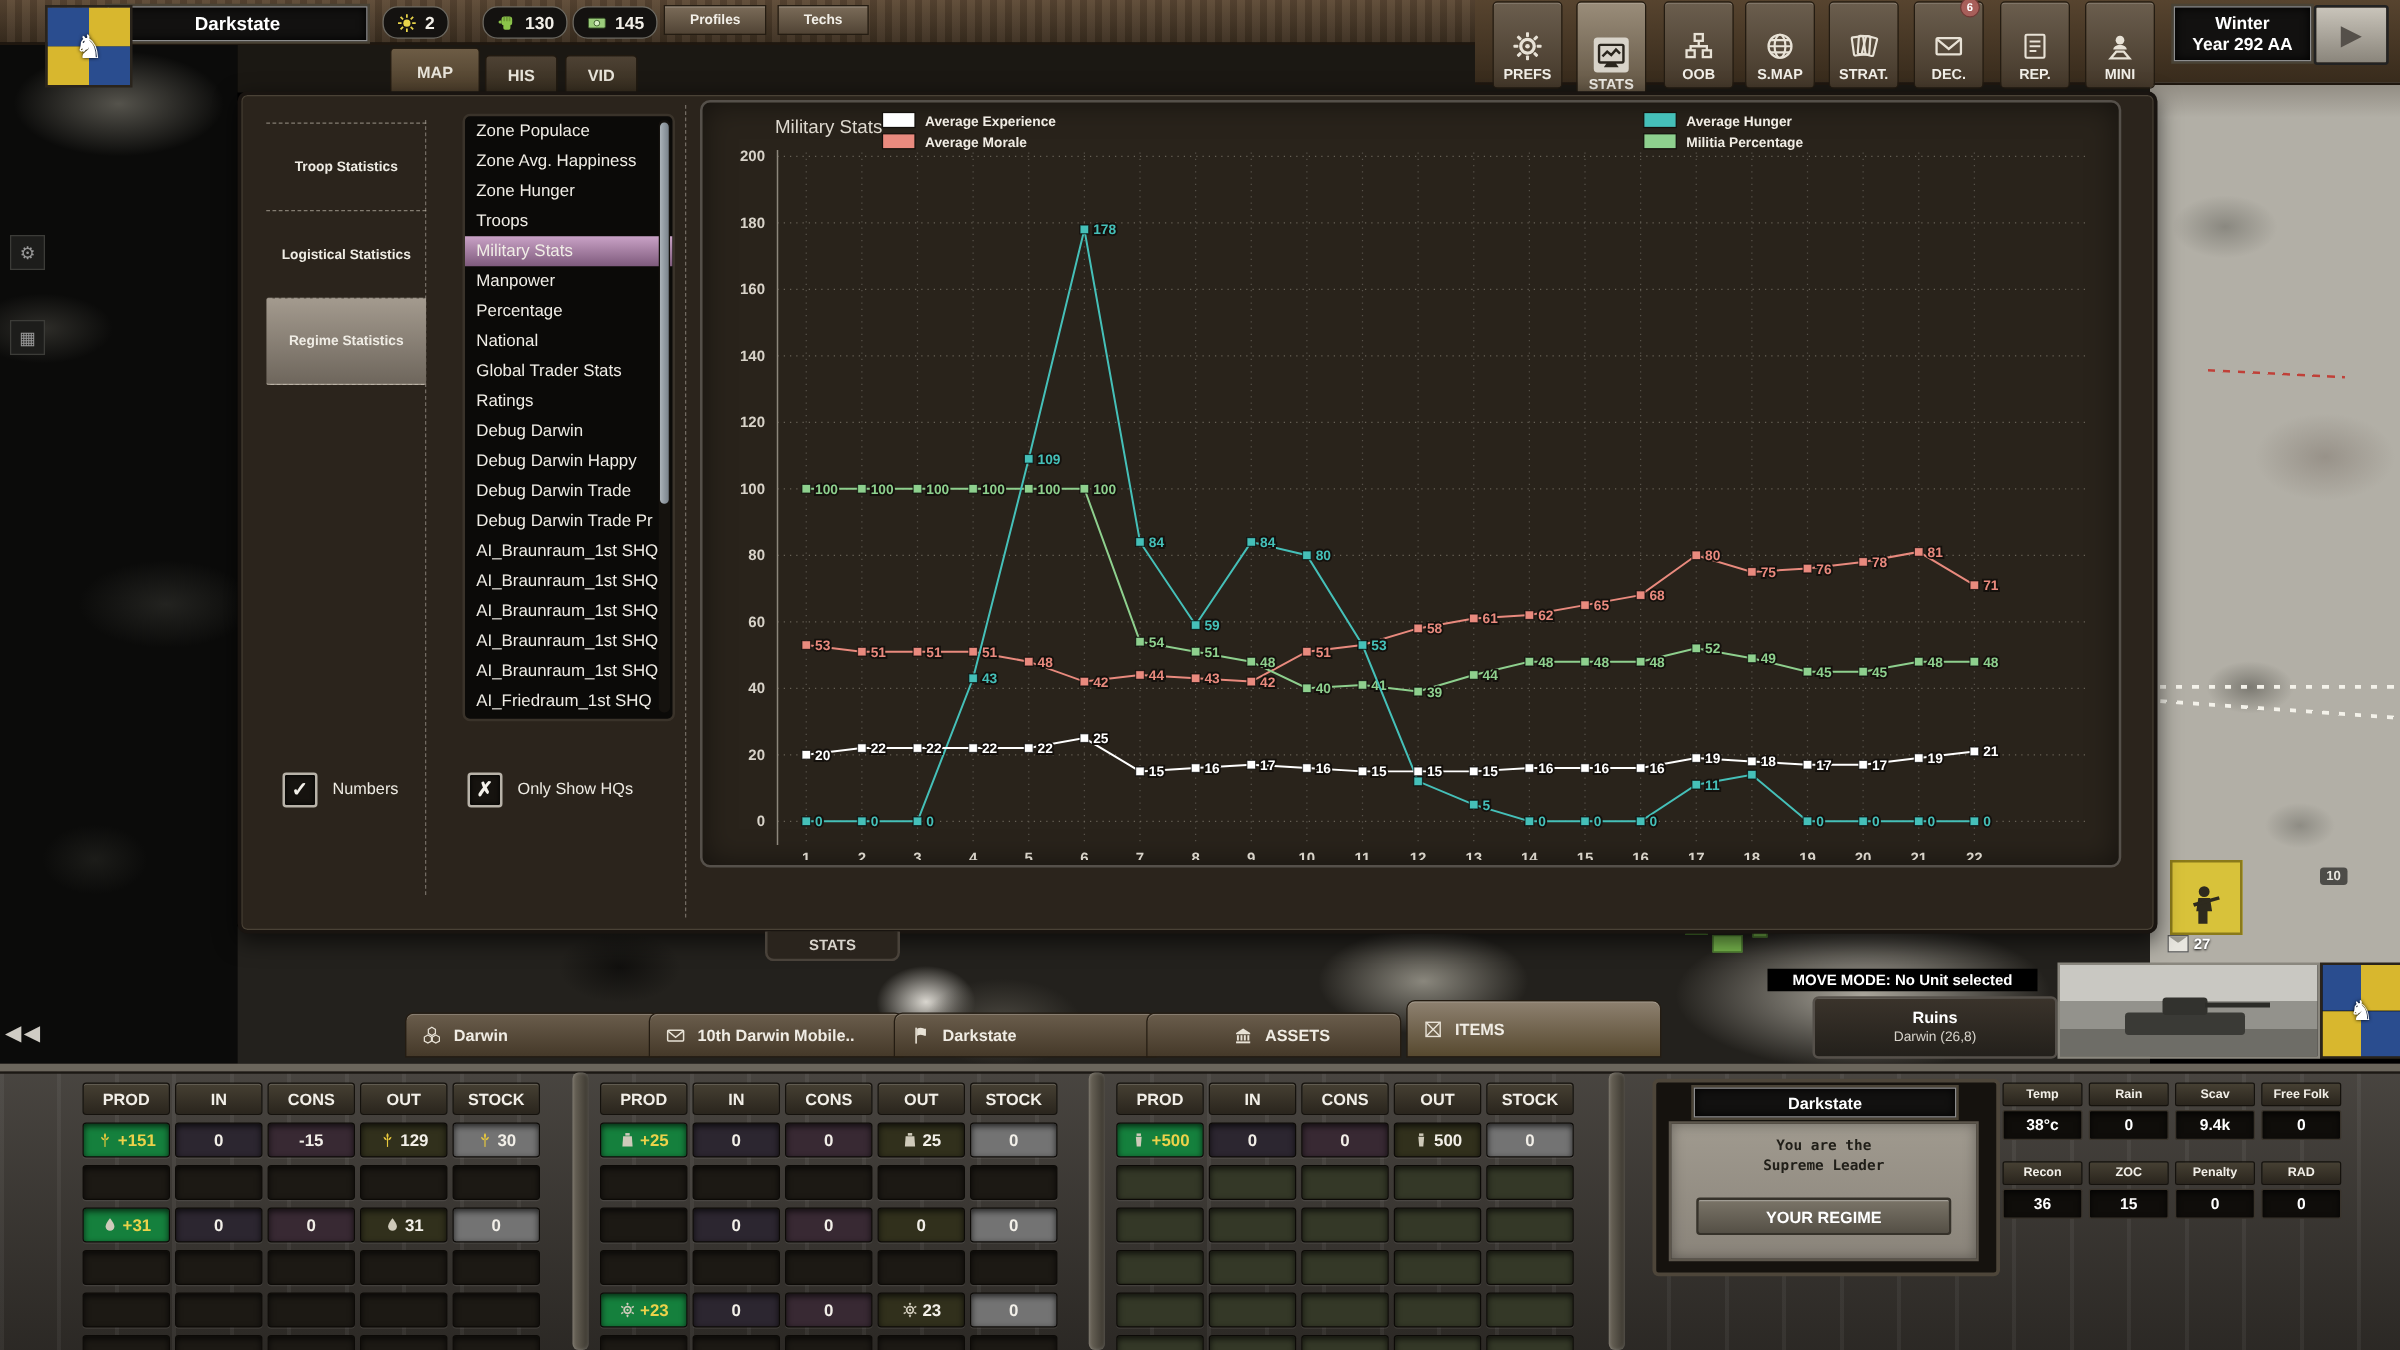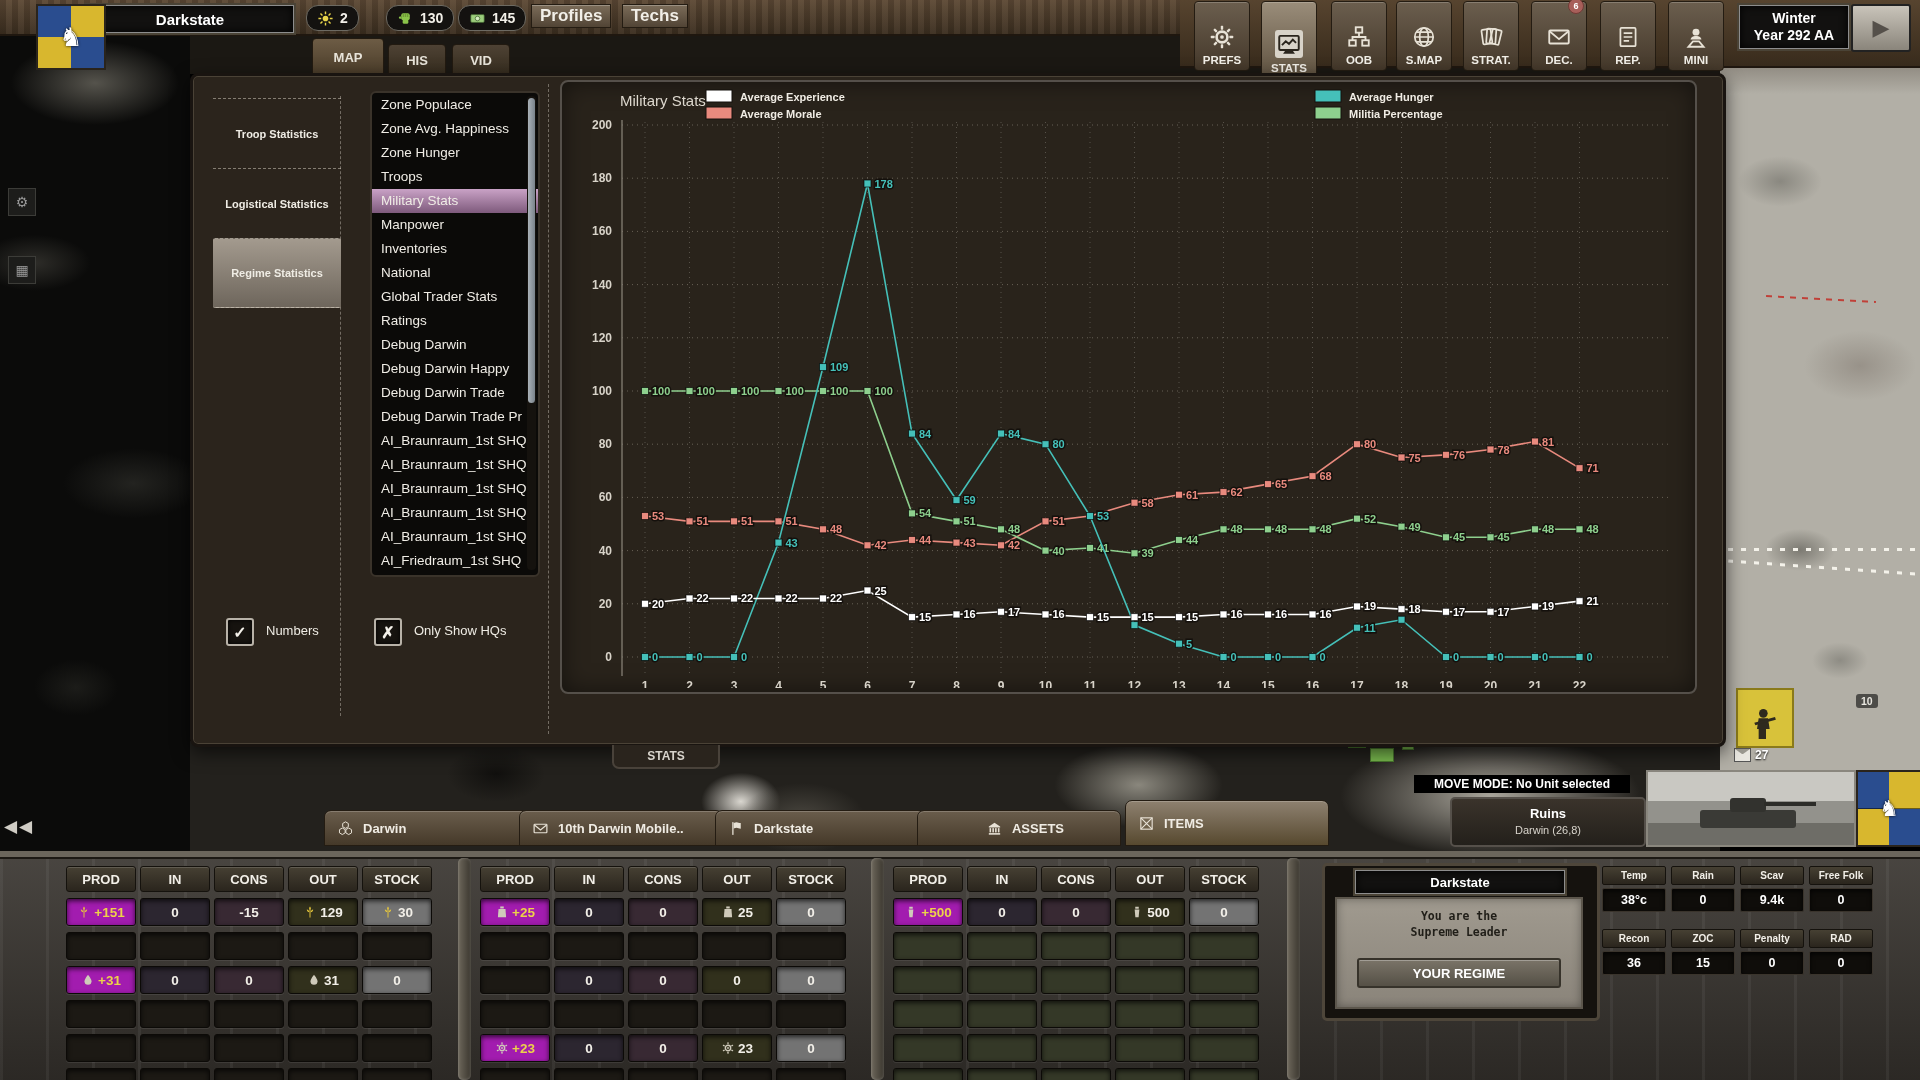"Profiles" .tb-btn { font-size: 17px -> 11px; padding: 0 8px -> 0 20px }
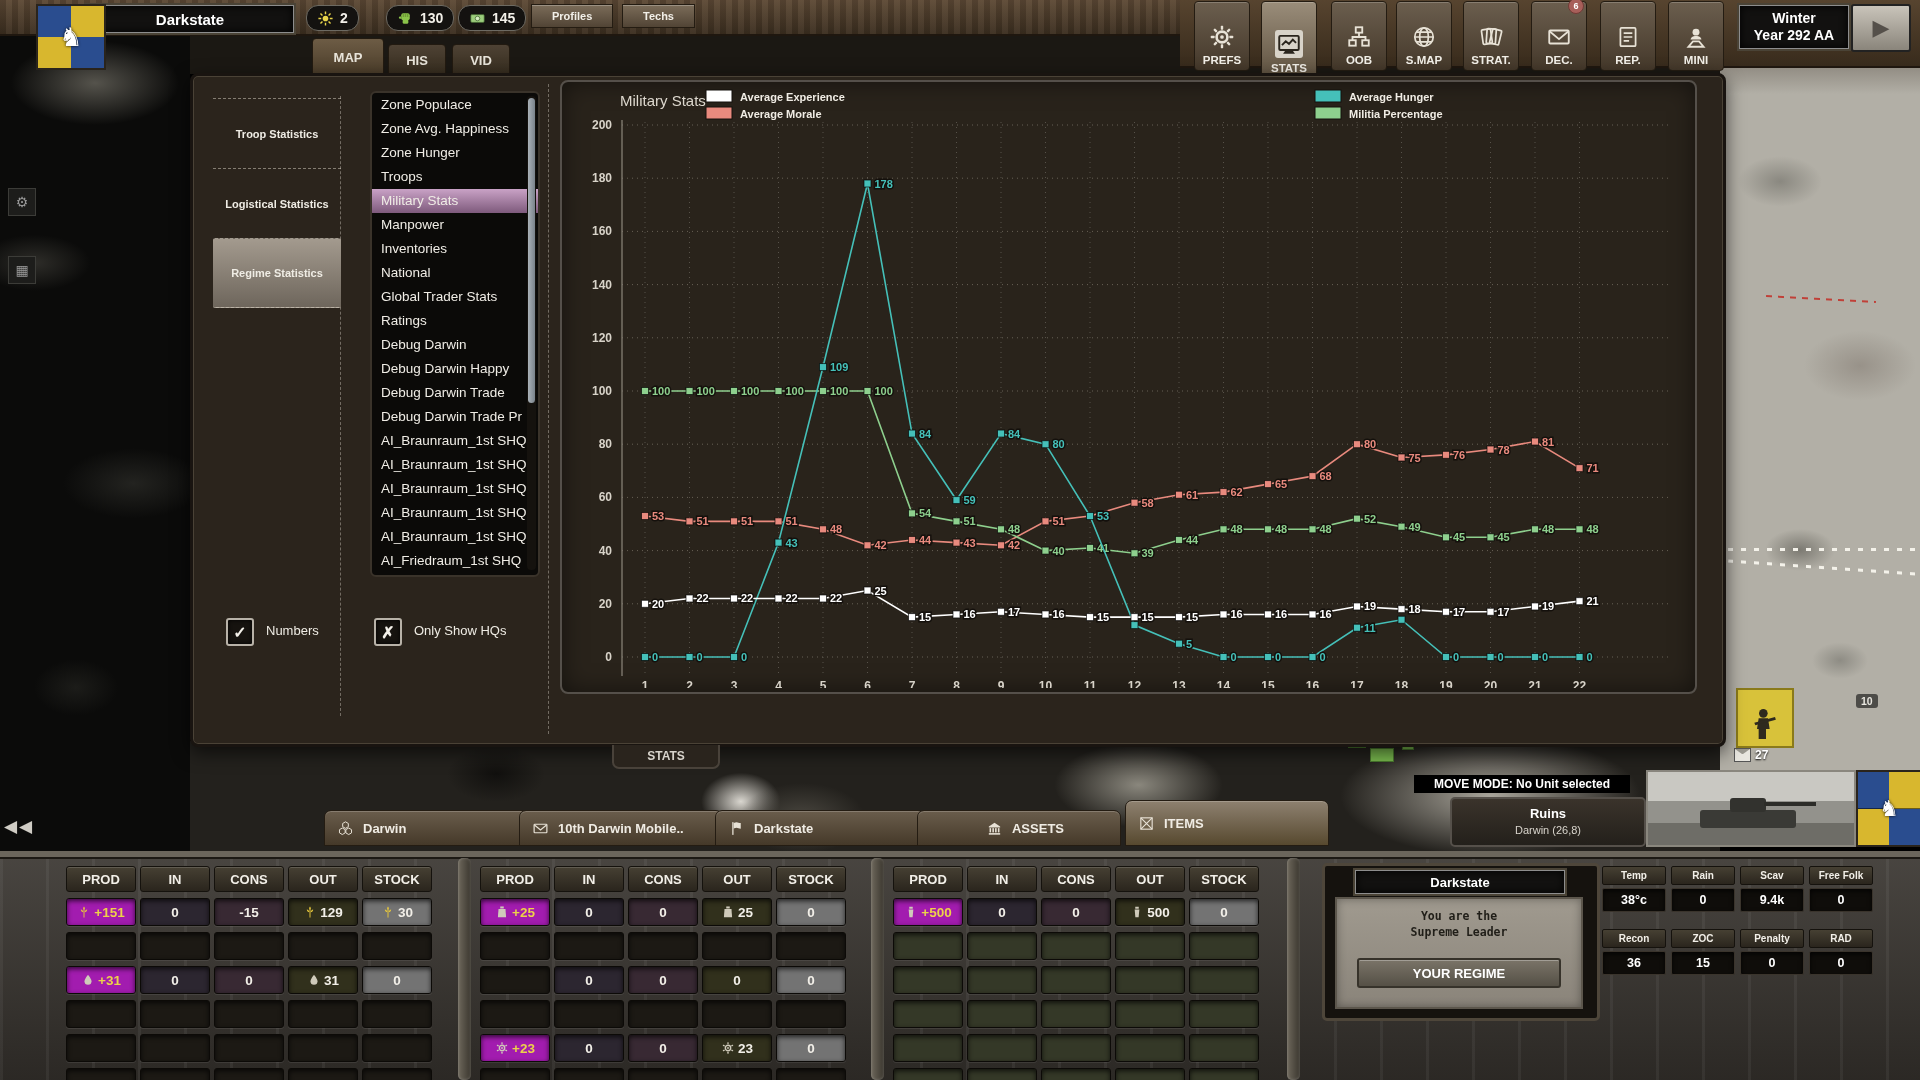"Inventories" div.stat-item { text: Inventories -> Percentage }
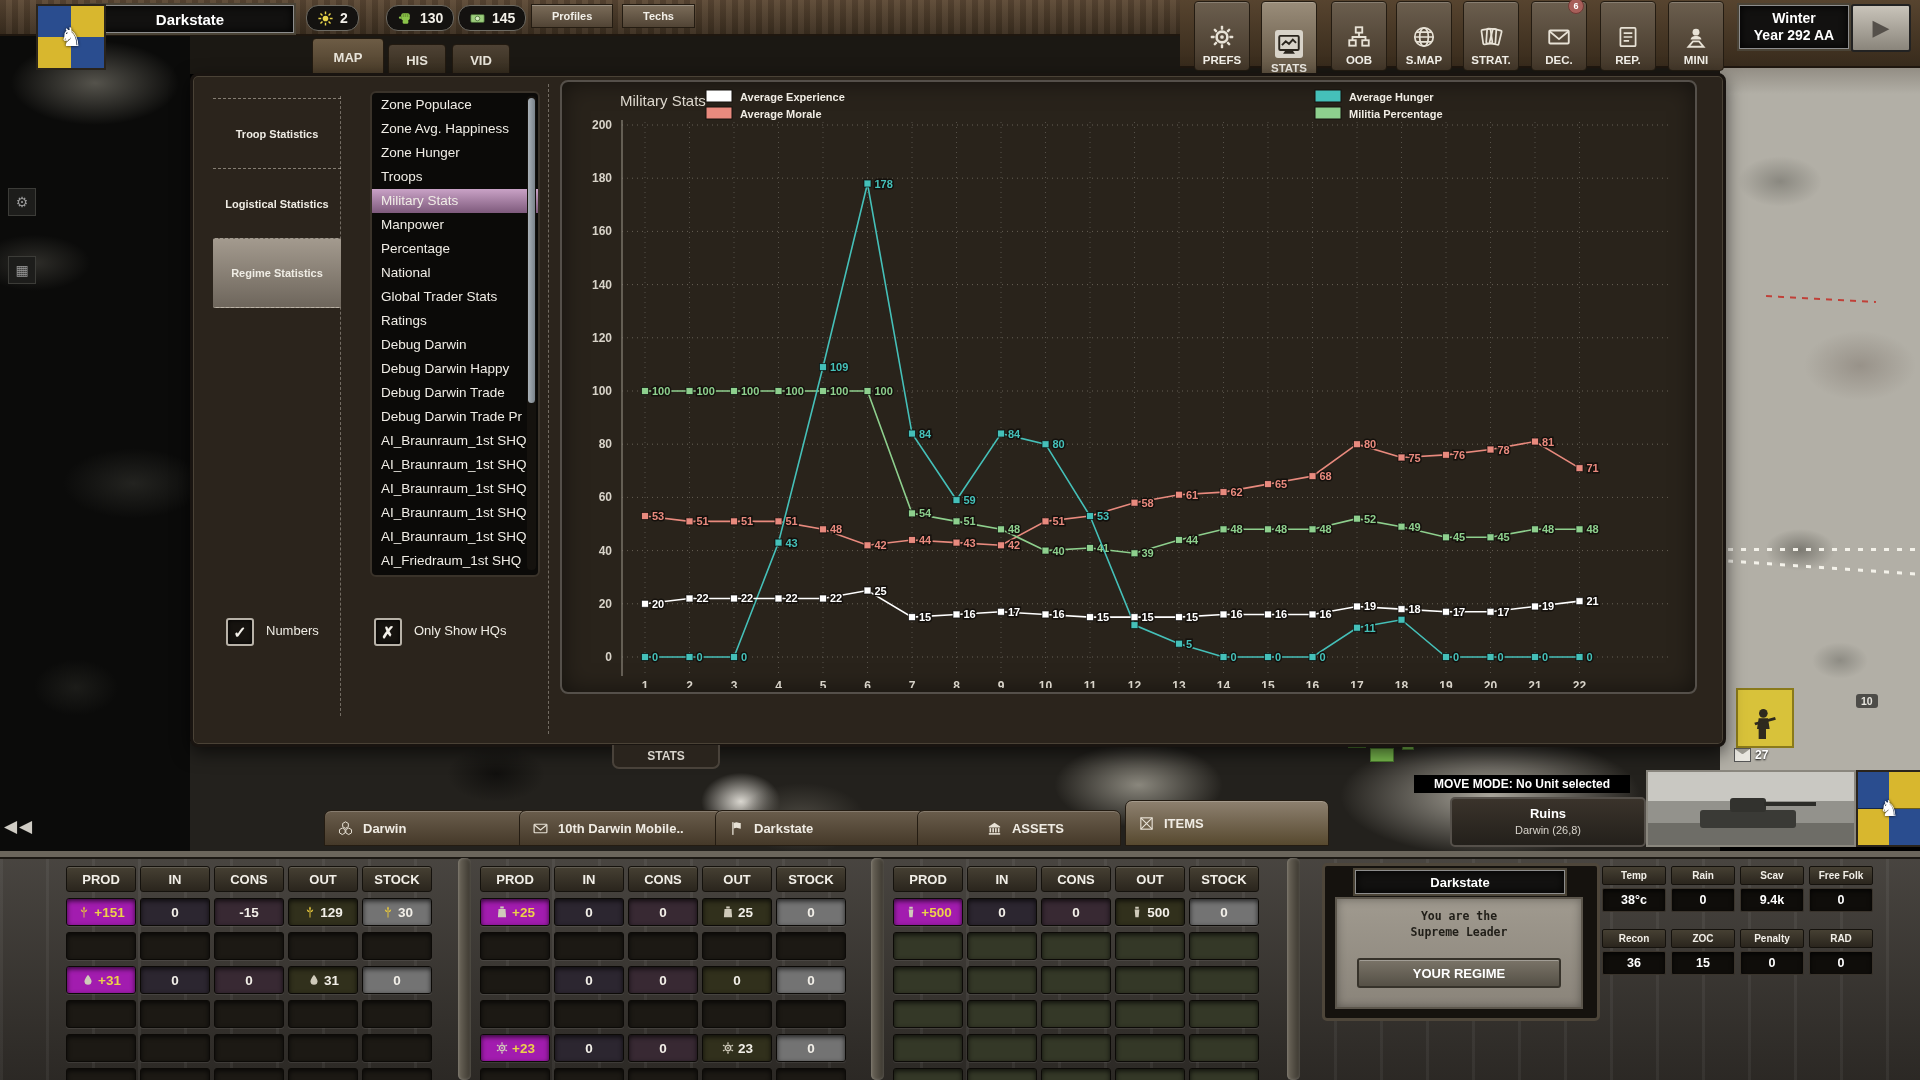"+151" .pcell.gain { background: #a21caf -> #15803d }
